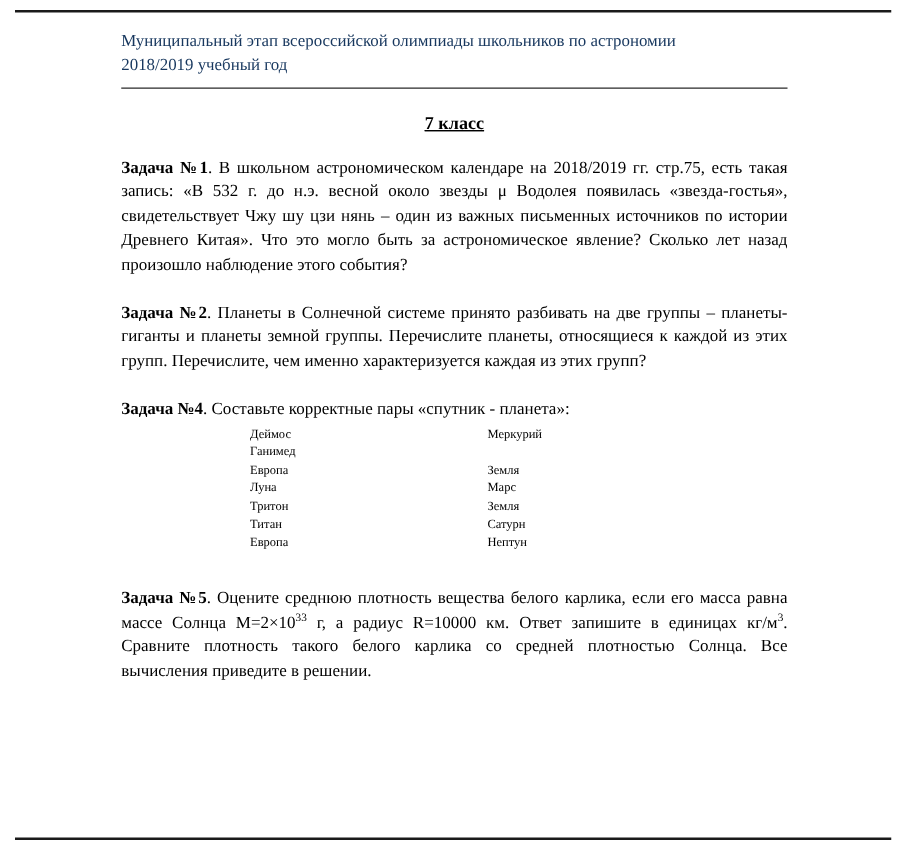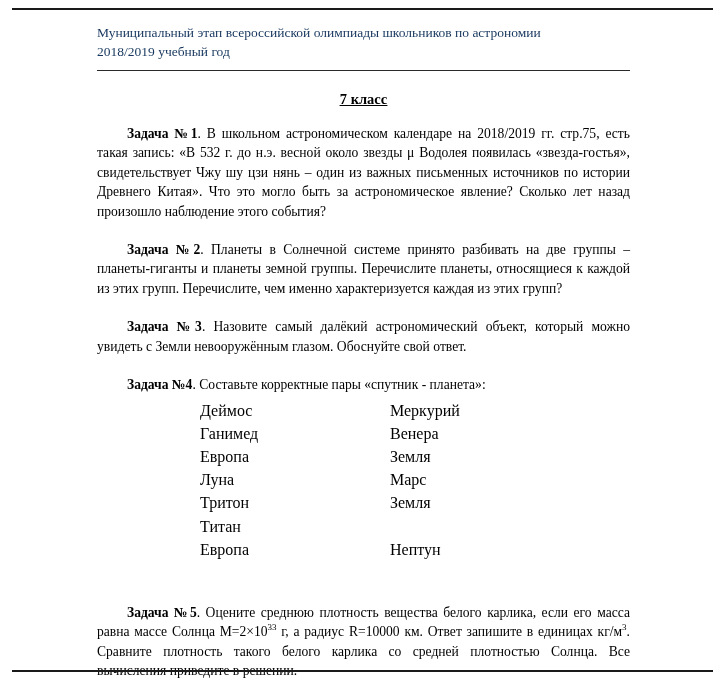"Задача №1" p.task .task-label { margin-left: 30px -> none }
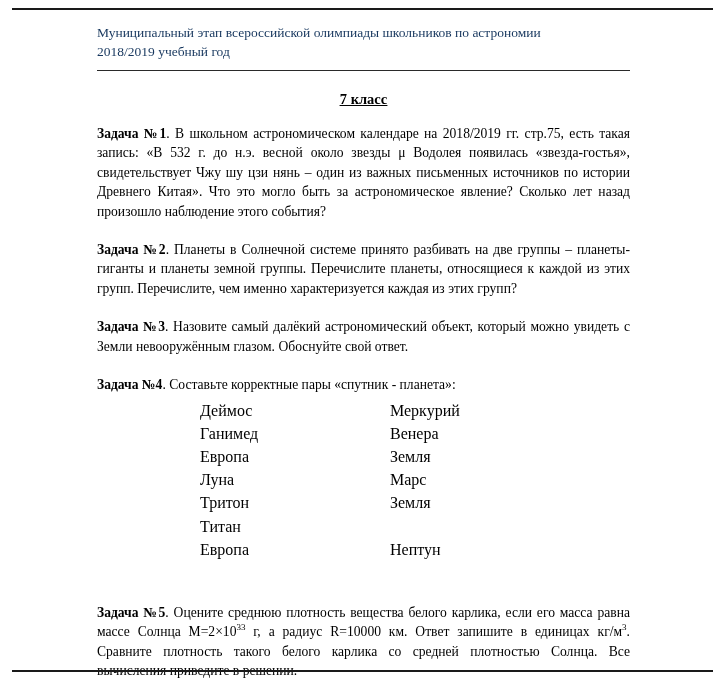"Задача №3. Назовите самый далёкий" p.task { html: <p> <span>Задача №3</span><span>. Назовите самый далёкий астрономический объект, который можно увидеть с Земли невооружённым глазом. Обоснуйте свой ответ.</span> </p> -> none }
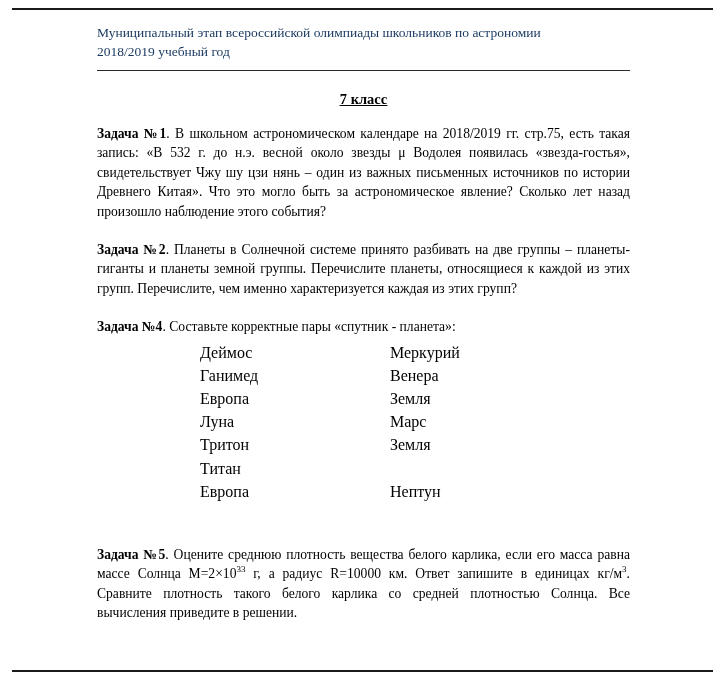"Деймос" .pairs { font-size: 16px -> 10px; margin-bottom: 42px -> 26px }
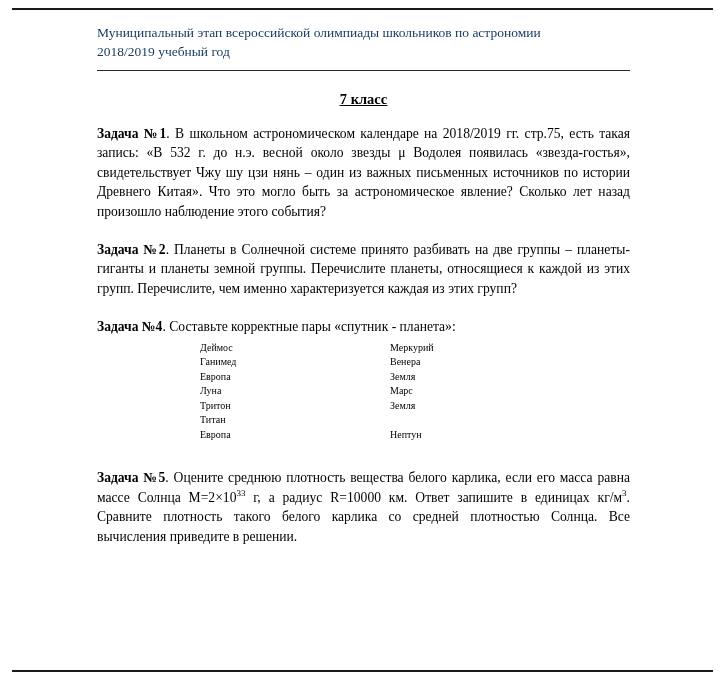"Венера" span { html: <span>Венера</span> -> none }
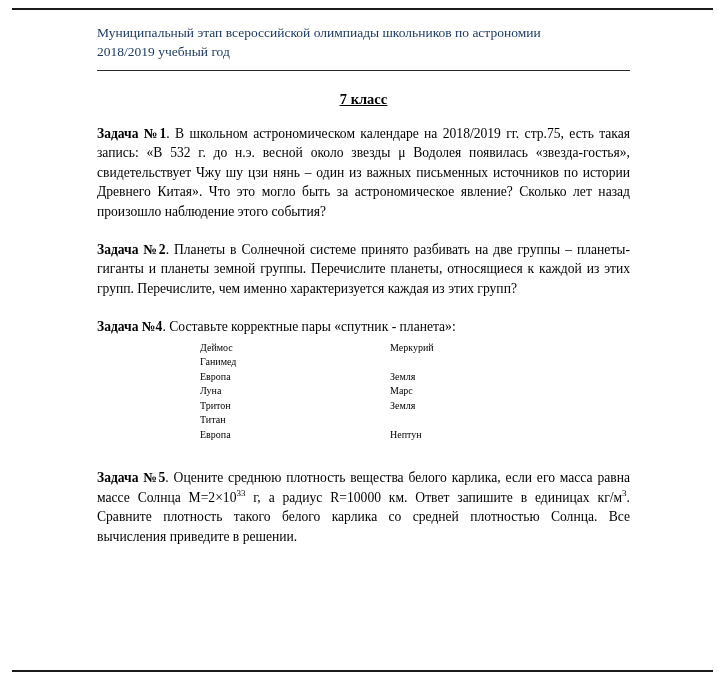"Сатурн" span { html: none -> <span>Сатурн</span> }
